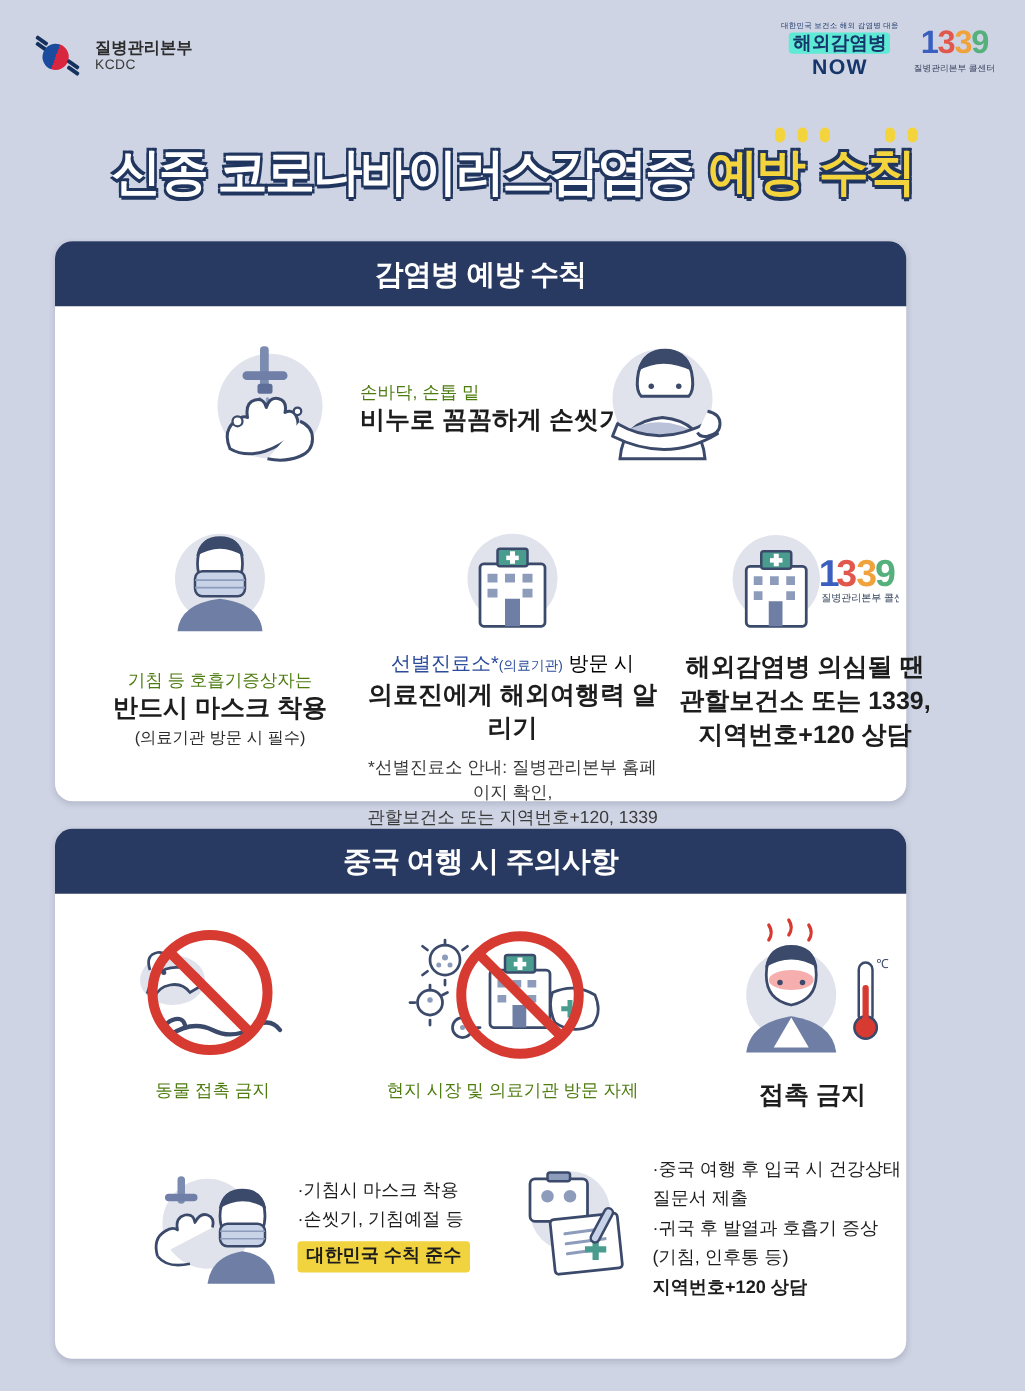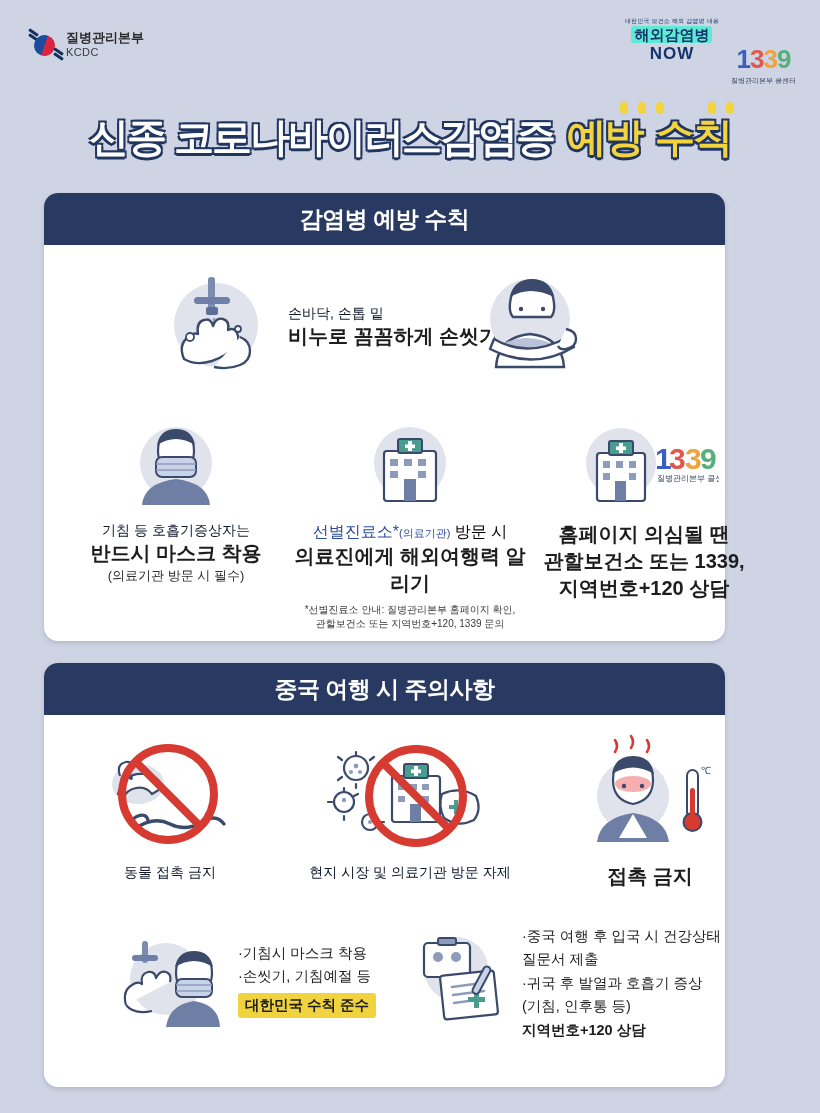"질병관리본부" .kcdc-logo { gap: 0 -> 10px }
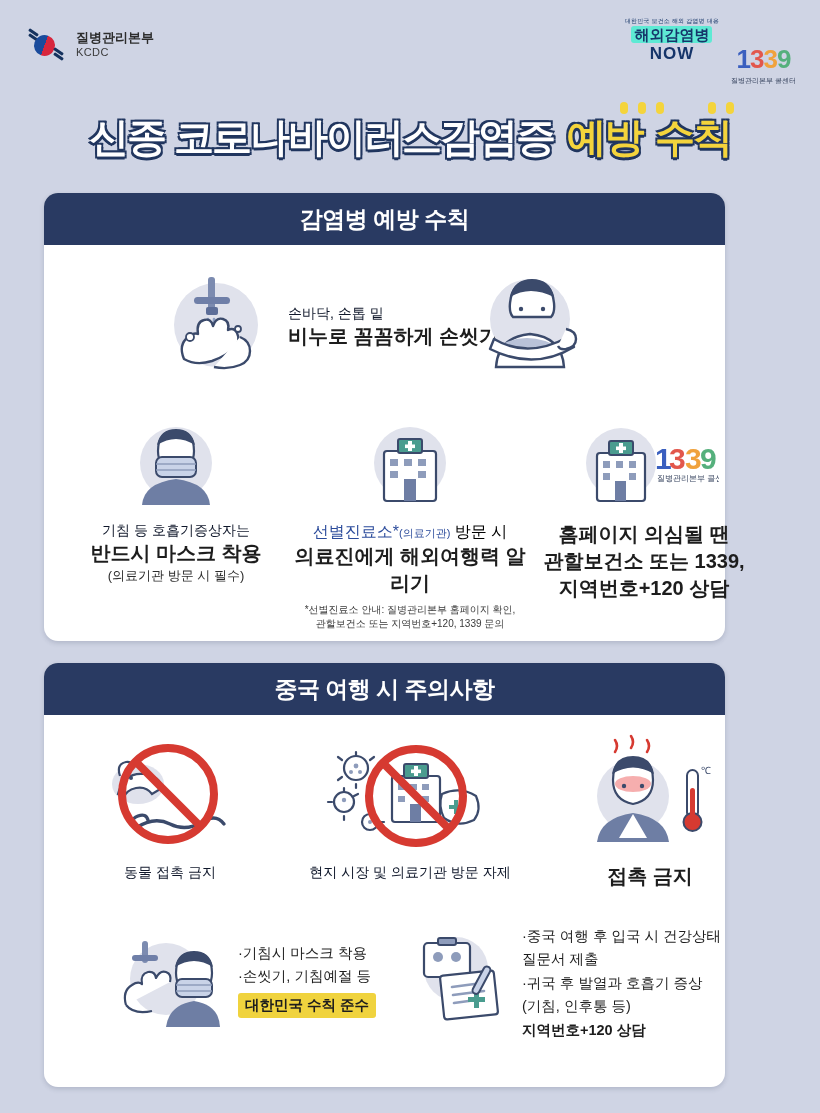"1339" .brand-1339 .digits { margin-top: 26px -> none }
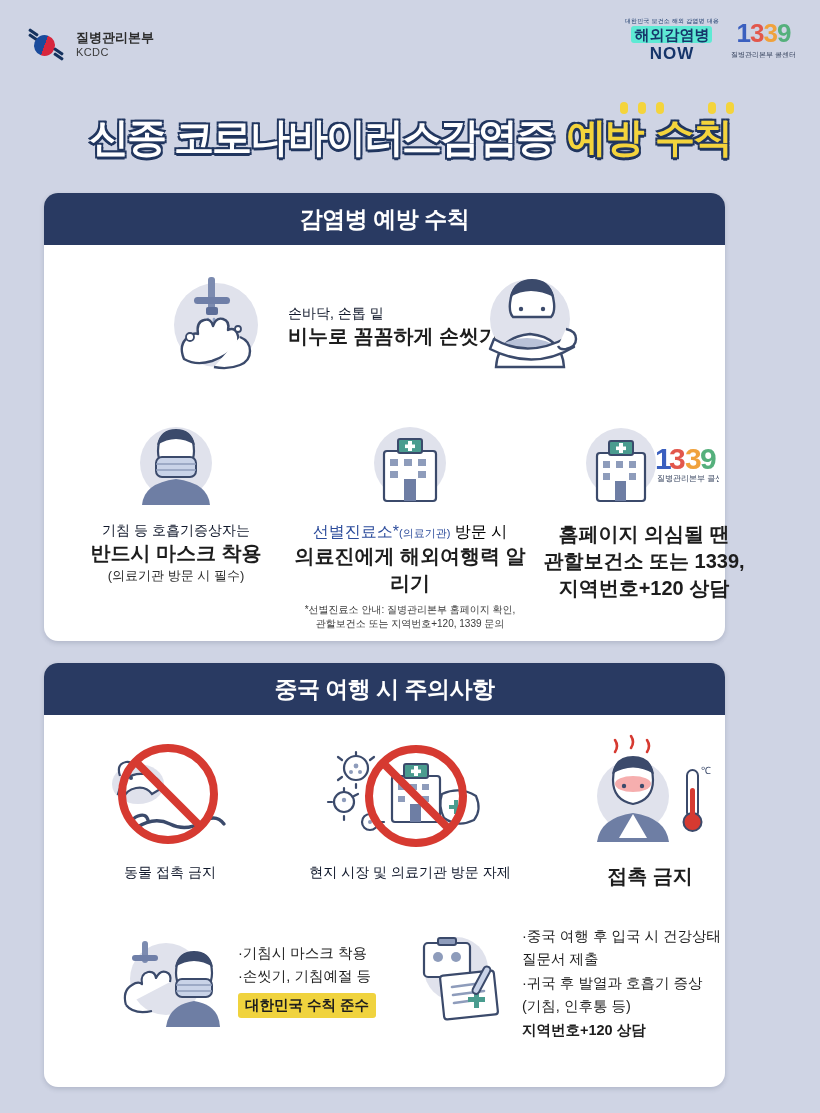"손바닥, 손톱 밑" .t-sub { color: #0f172a -> #4d7c0f }
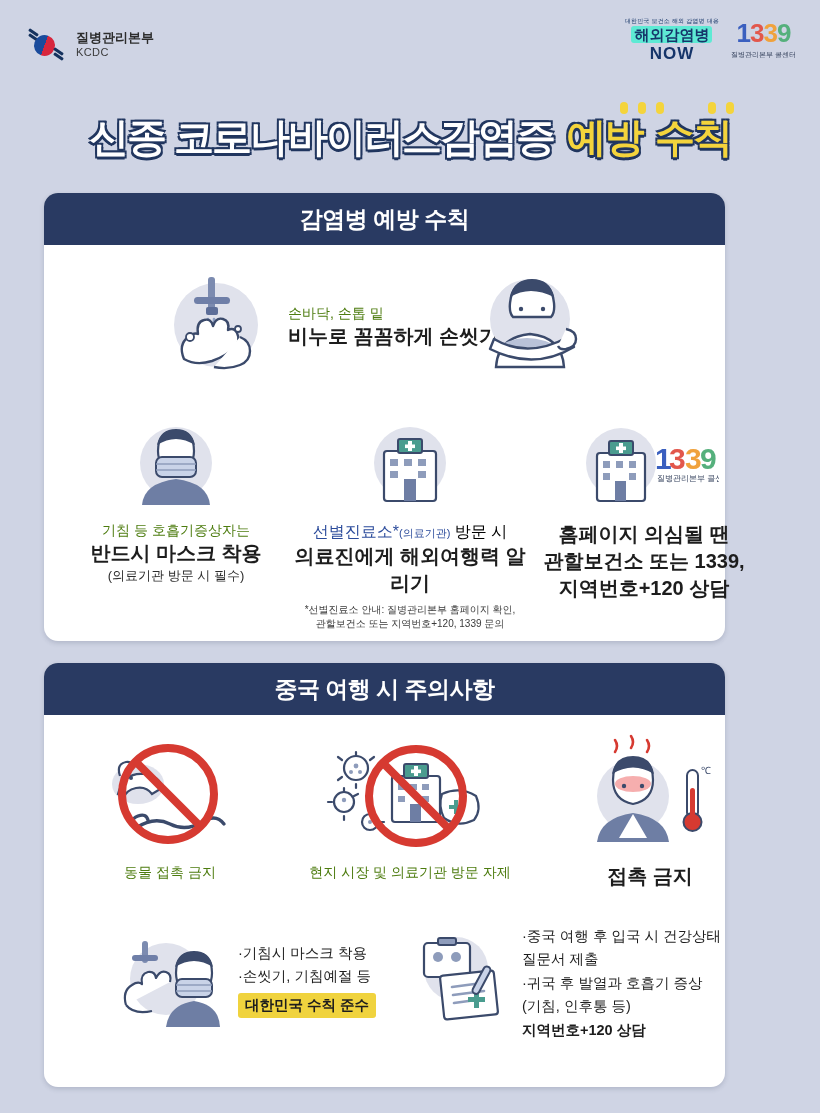"기침 등 호흡기증상자는" div.txt { margin-top: 10px -> 24px }
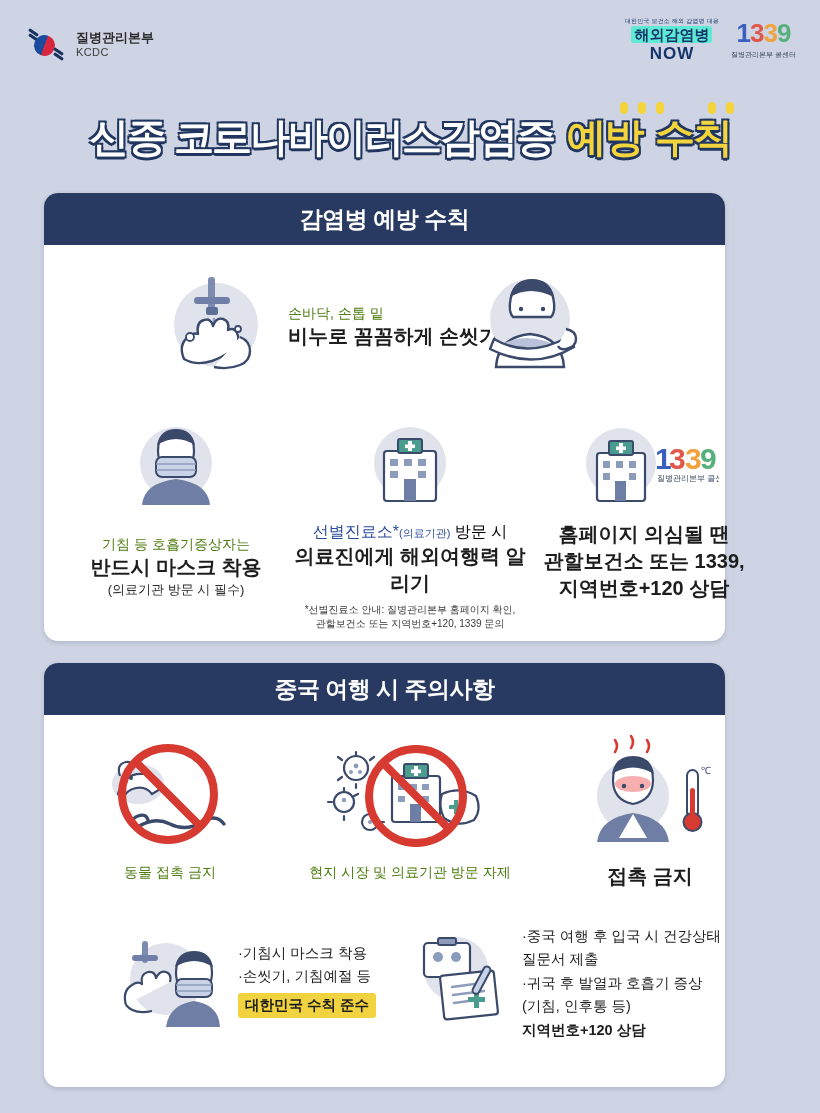"홈페이지 의심될 땐" div.t-main { text: 홈페이지 -> 해외감염병 }
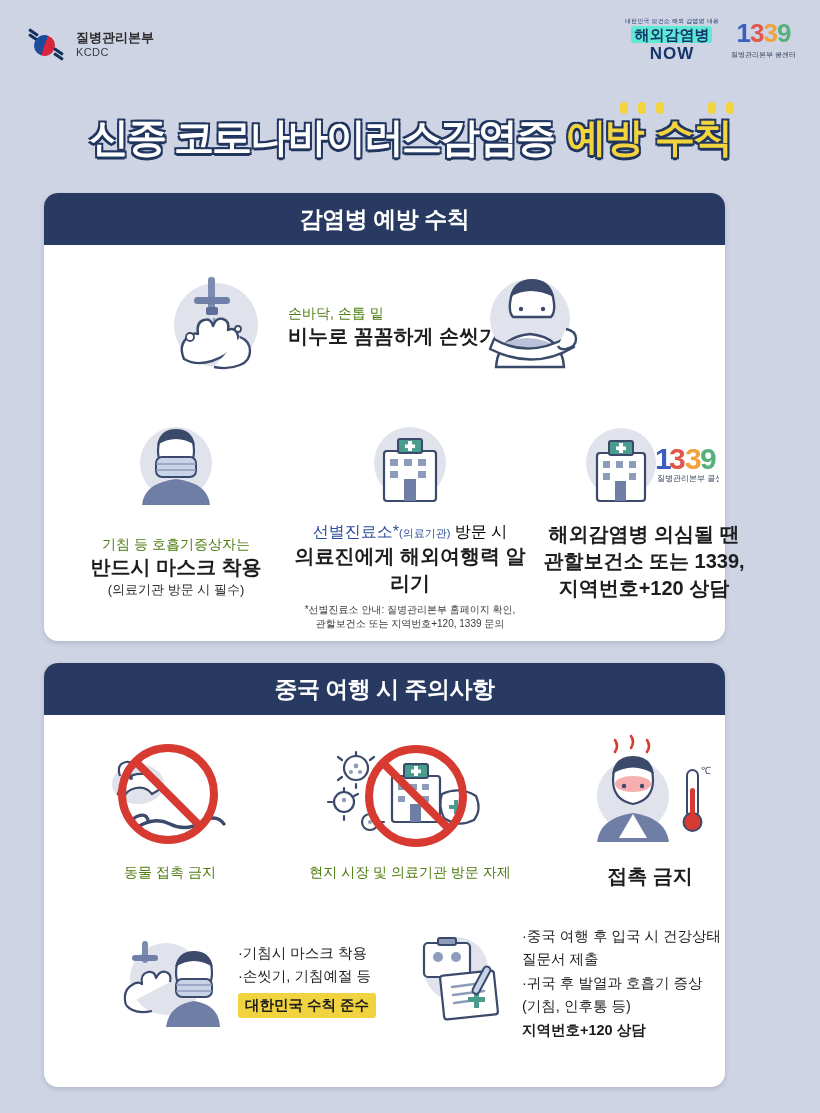"*선별진료소 안내: 질병관리본부 홈페이지 확인," .t-small { font-size: 10px -> 14px }
